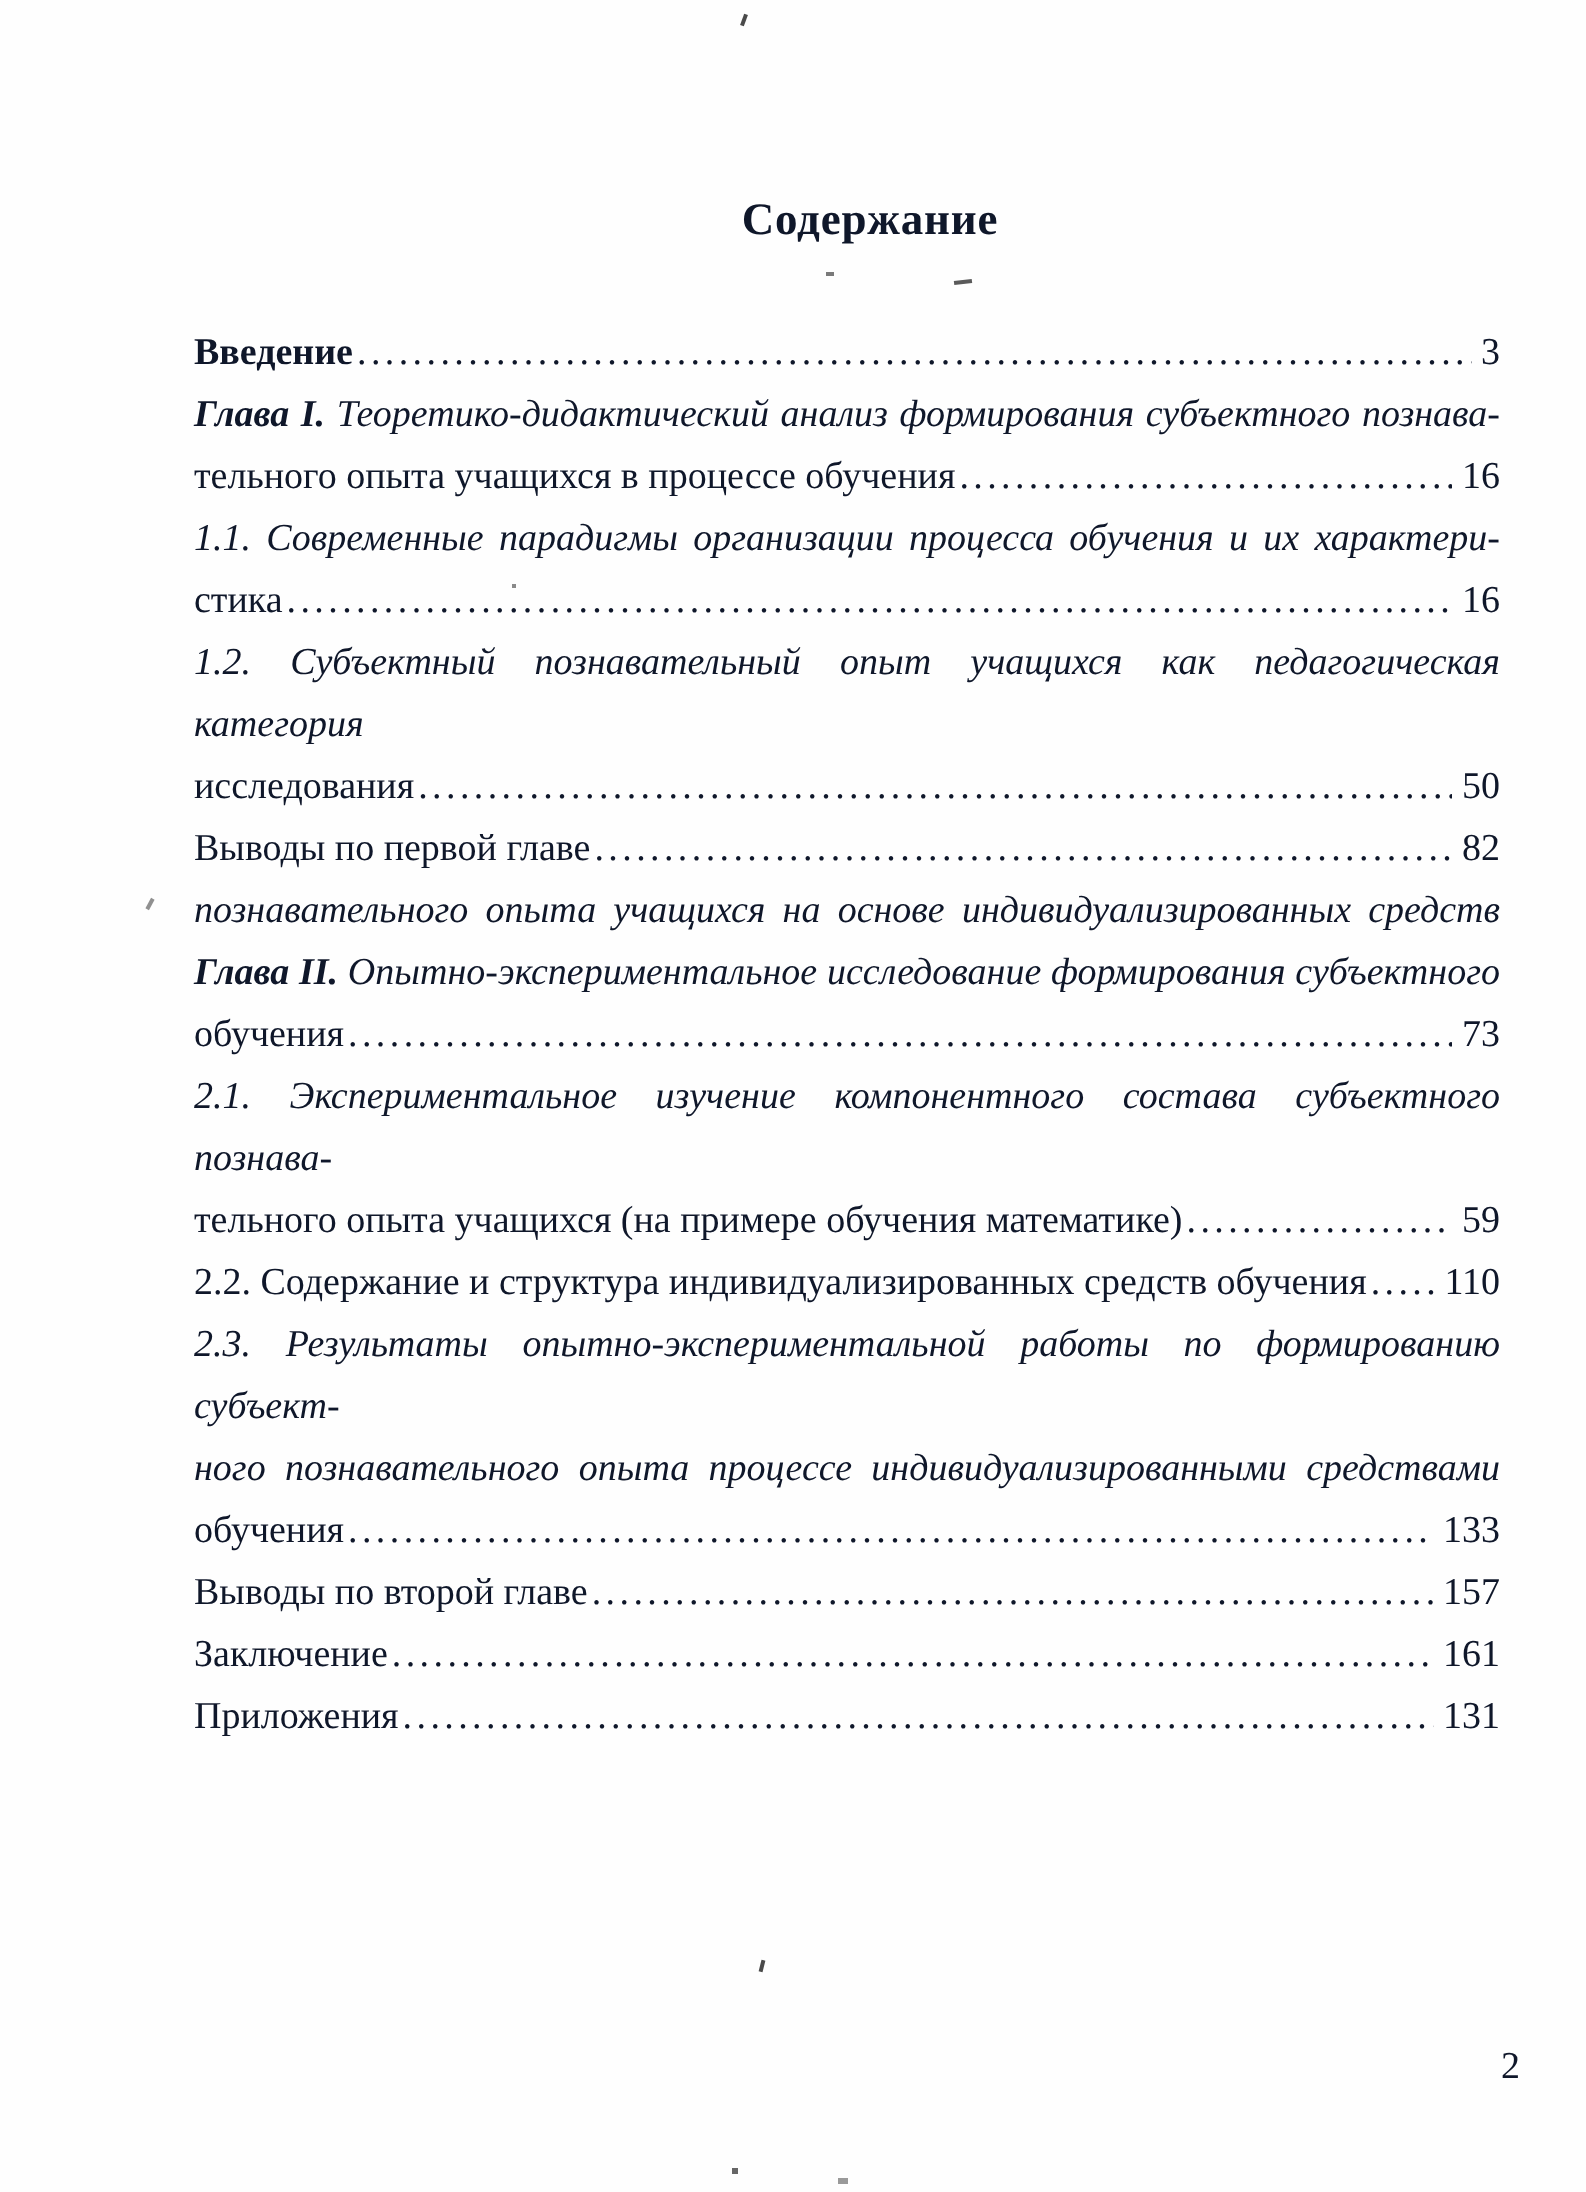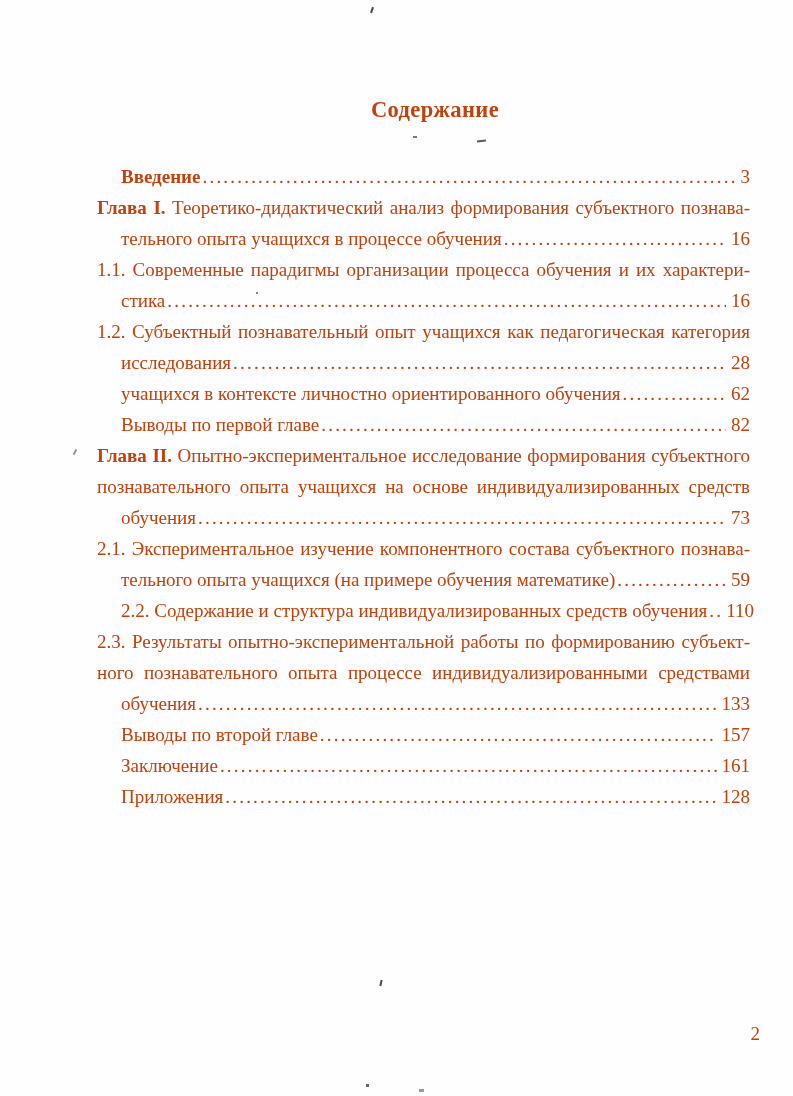"Содержание" .sheet { color: #c2410c -> #0f172a }
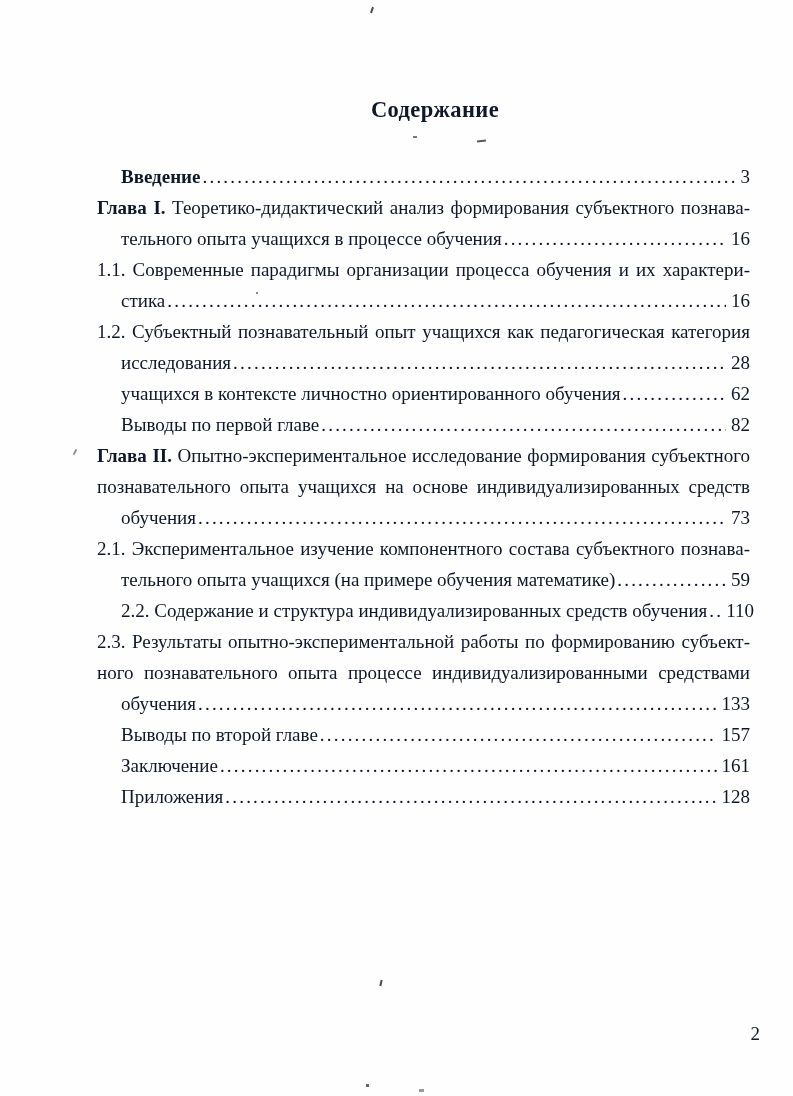"Введение" .toc-line.last { margin-left: 24px -> none }
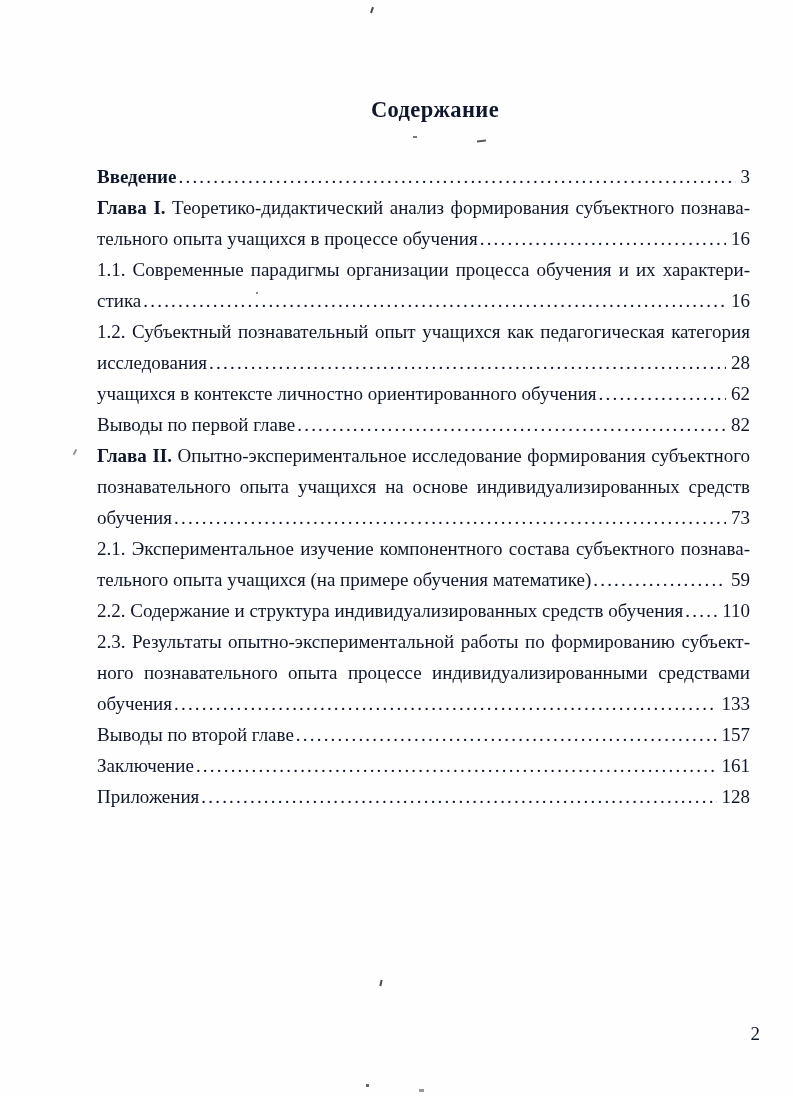"Глава I. Теоретико-дидактический анализ" .toc-line.fill { font-style: none -> italic }
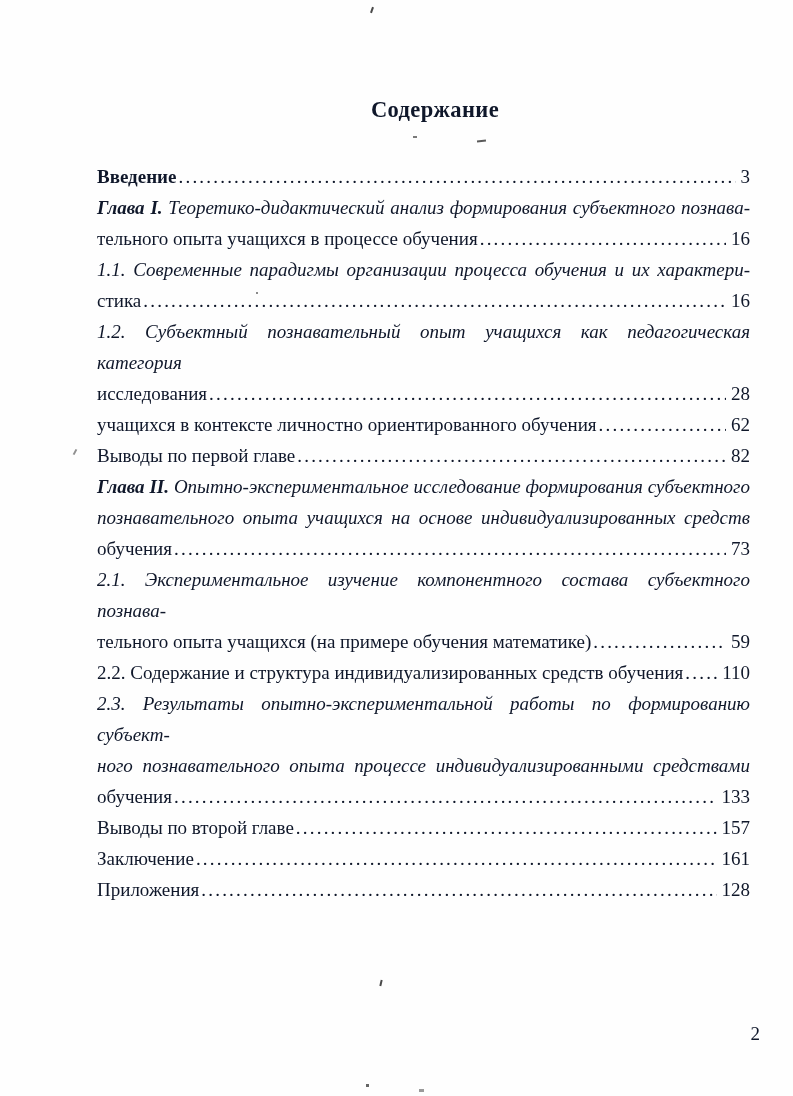"28" span.toc-page { text: 28 -> 50 }
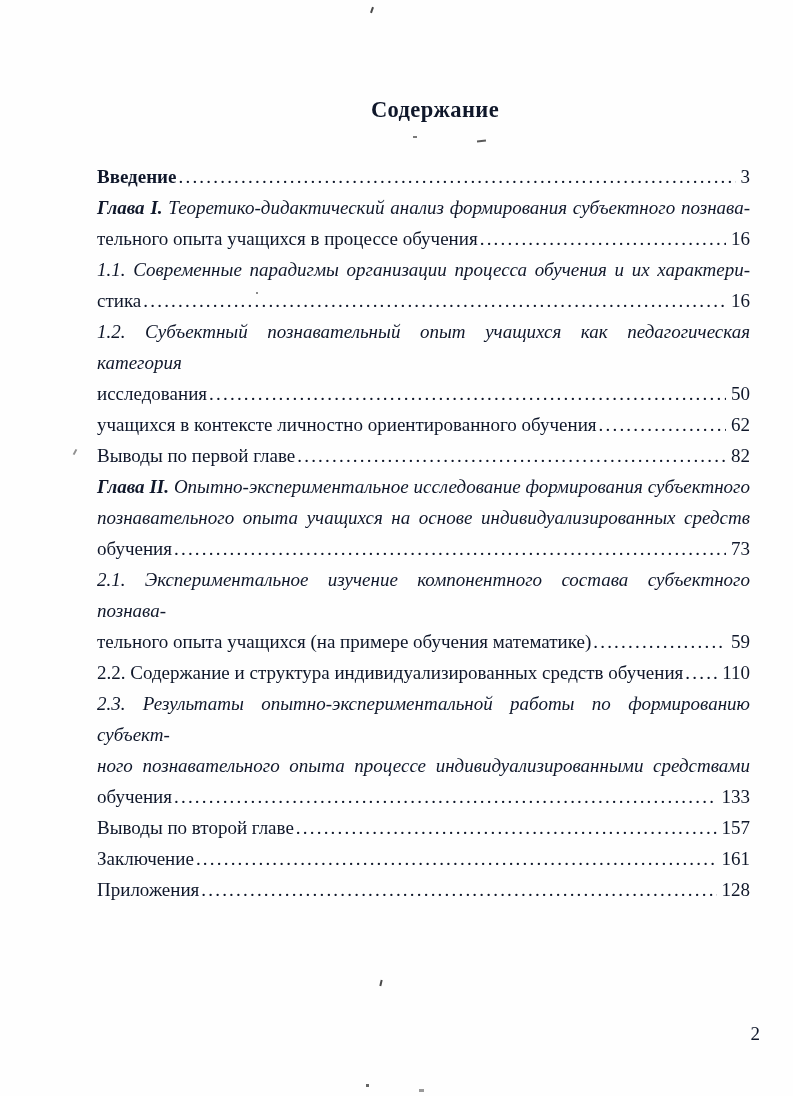"учащихся в контексте личностно" div.toc-line { html: <div> <span><span>учащихся в контексте личностно ориентированного обучения</span></span> <span></span> <span>62</span> </div> -> none }
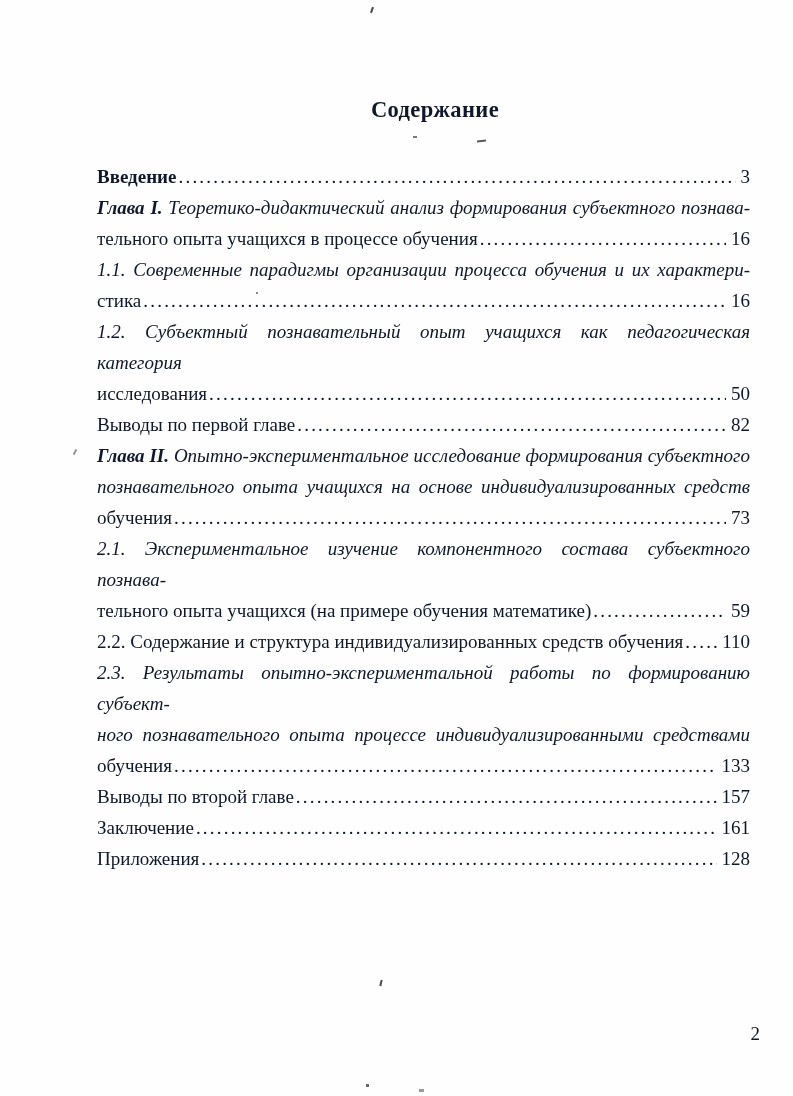"Глава II. Опытно-экспериментальное" div.toc-line { order: before "познавательного опыта учащихся на основе" -> after "познавательного опыта учащихся на основе" }
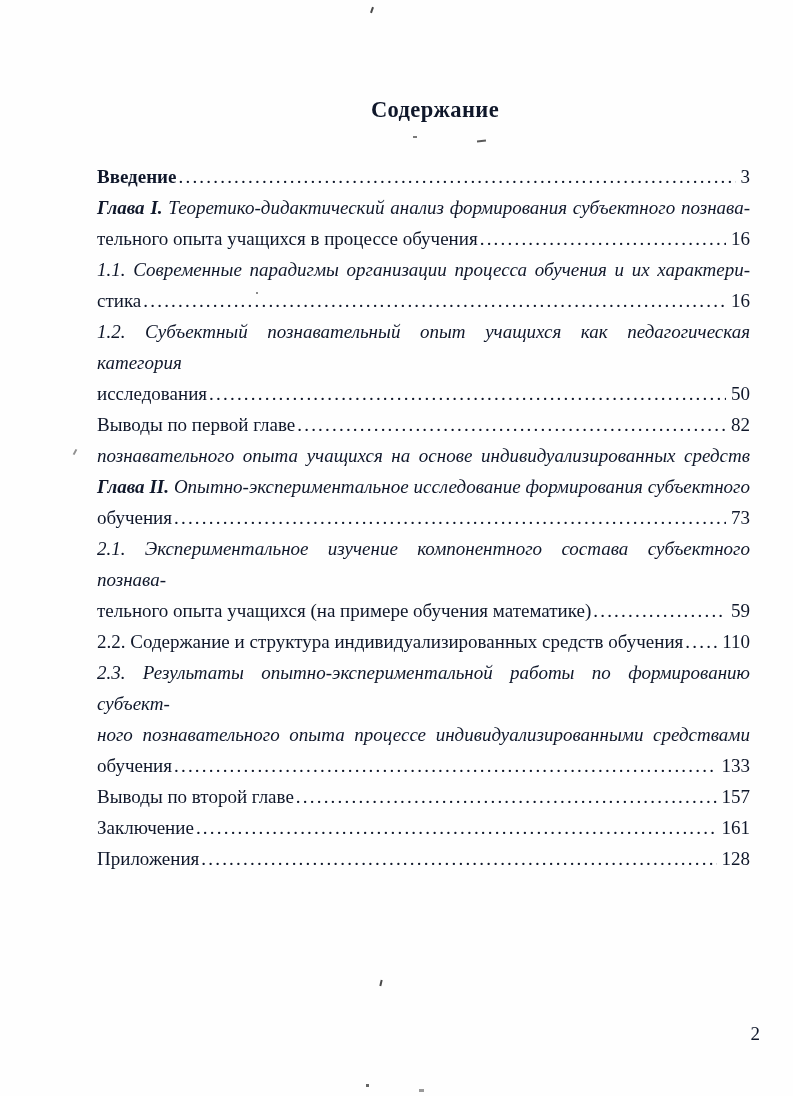"128" span.toc-page { text: 128 -> 131 }
